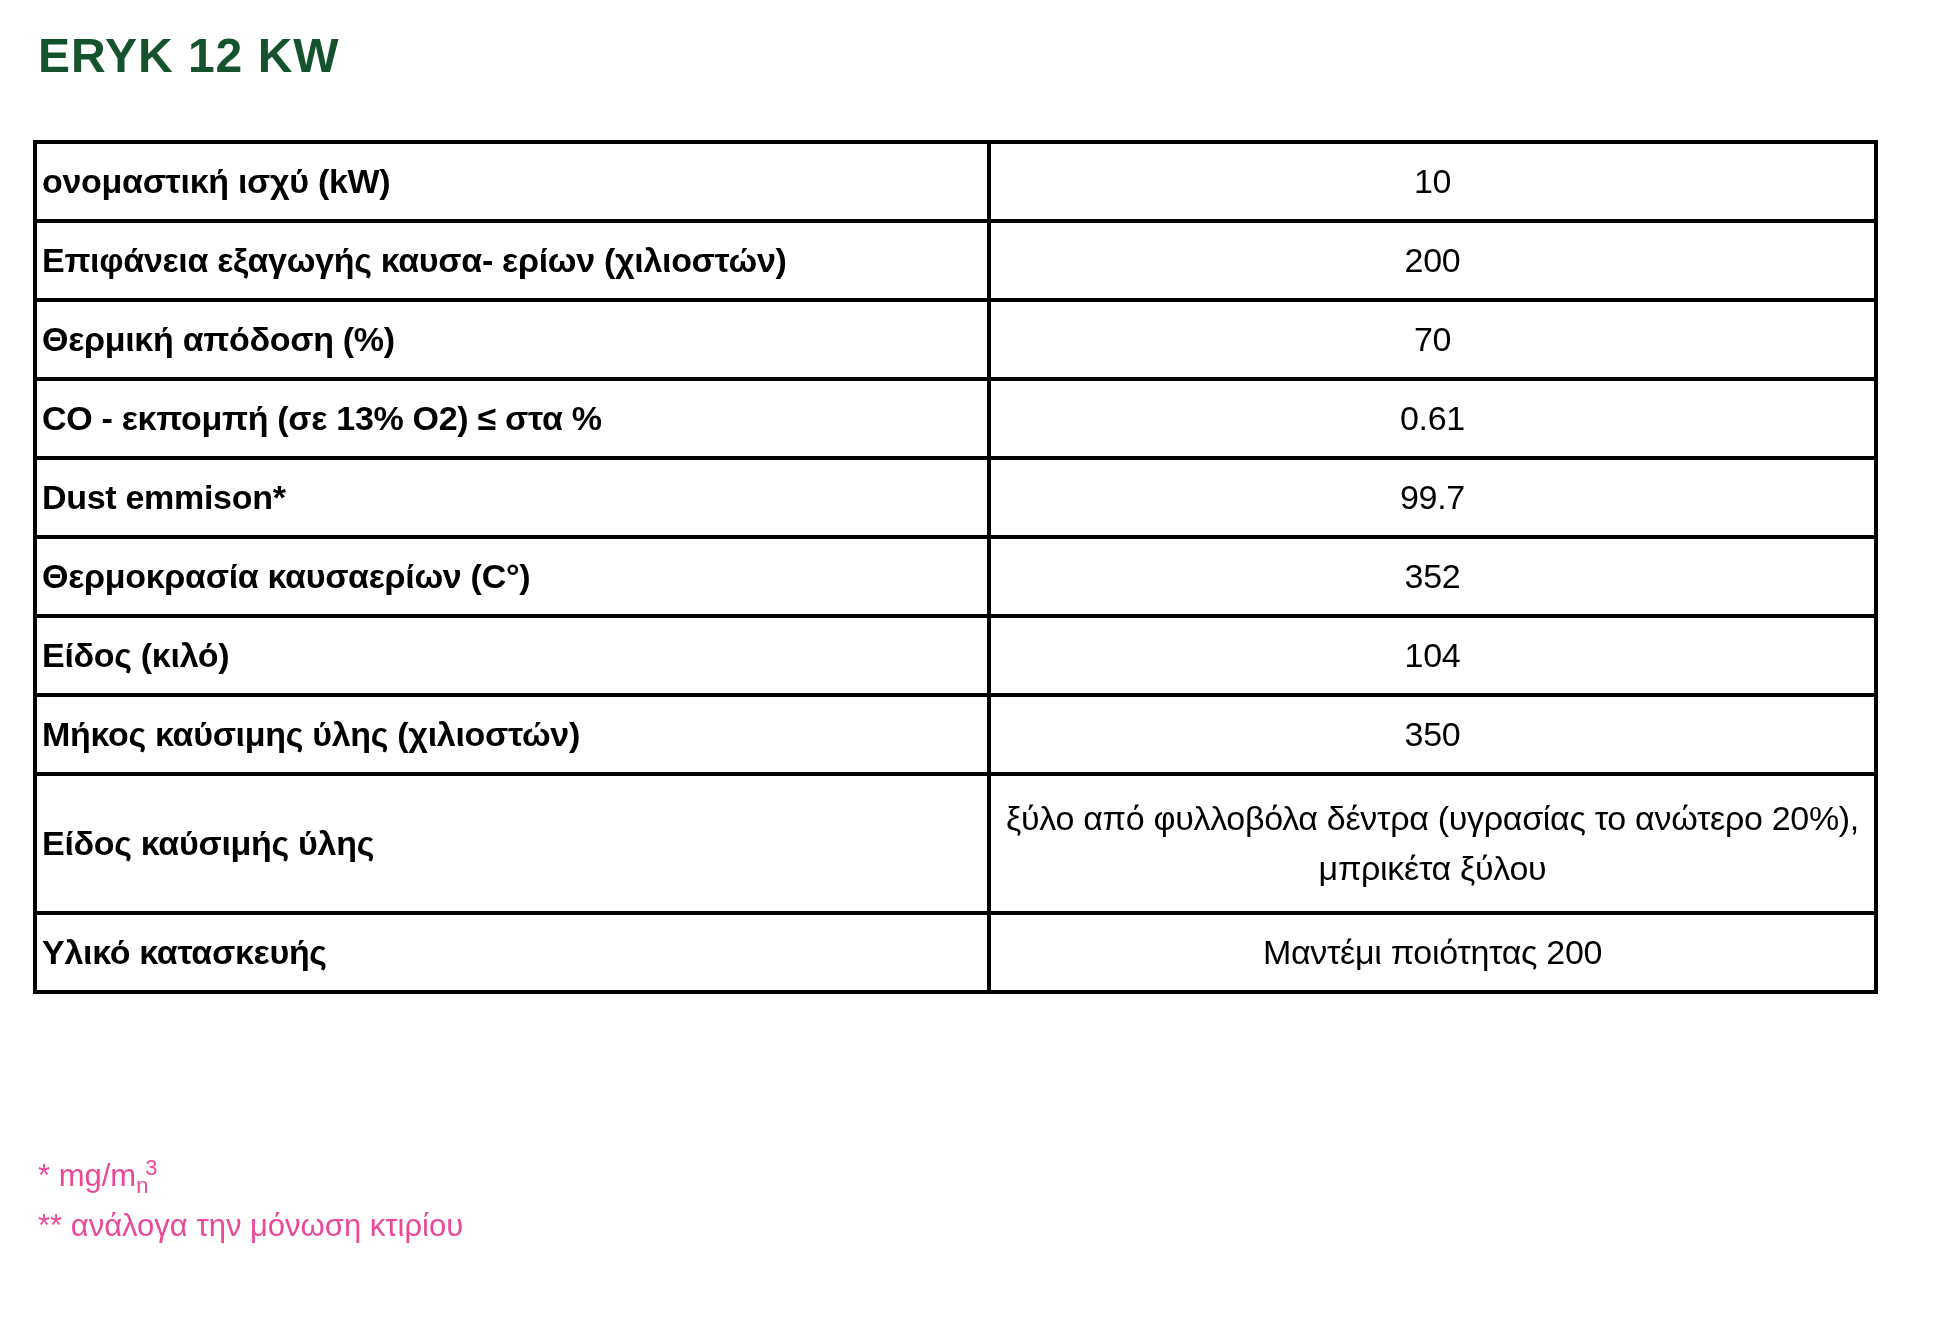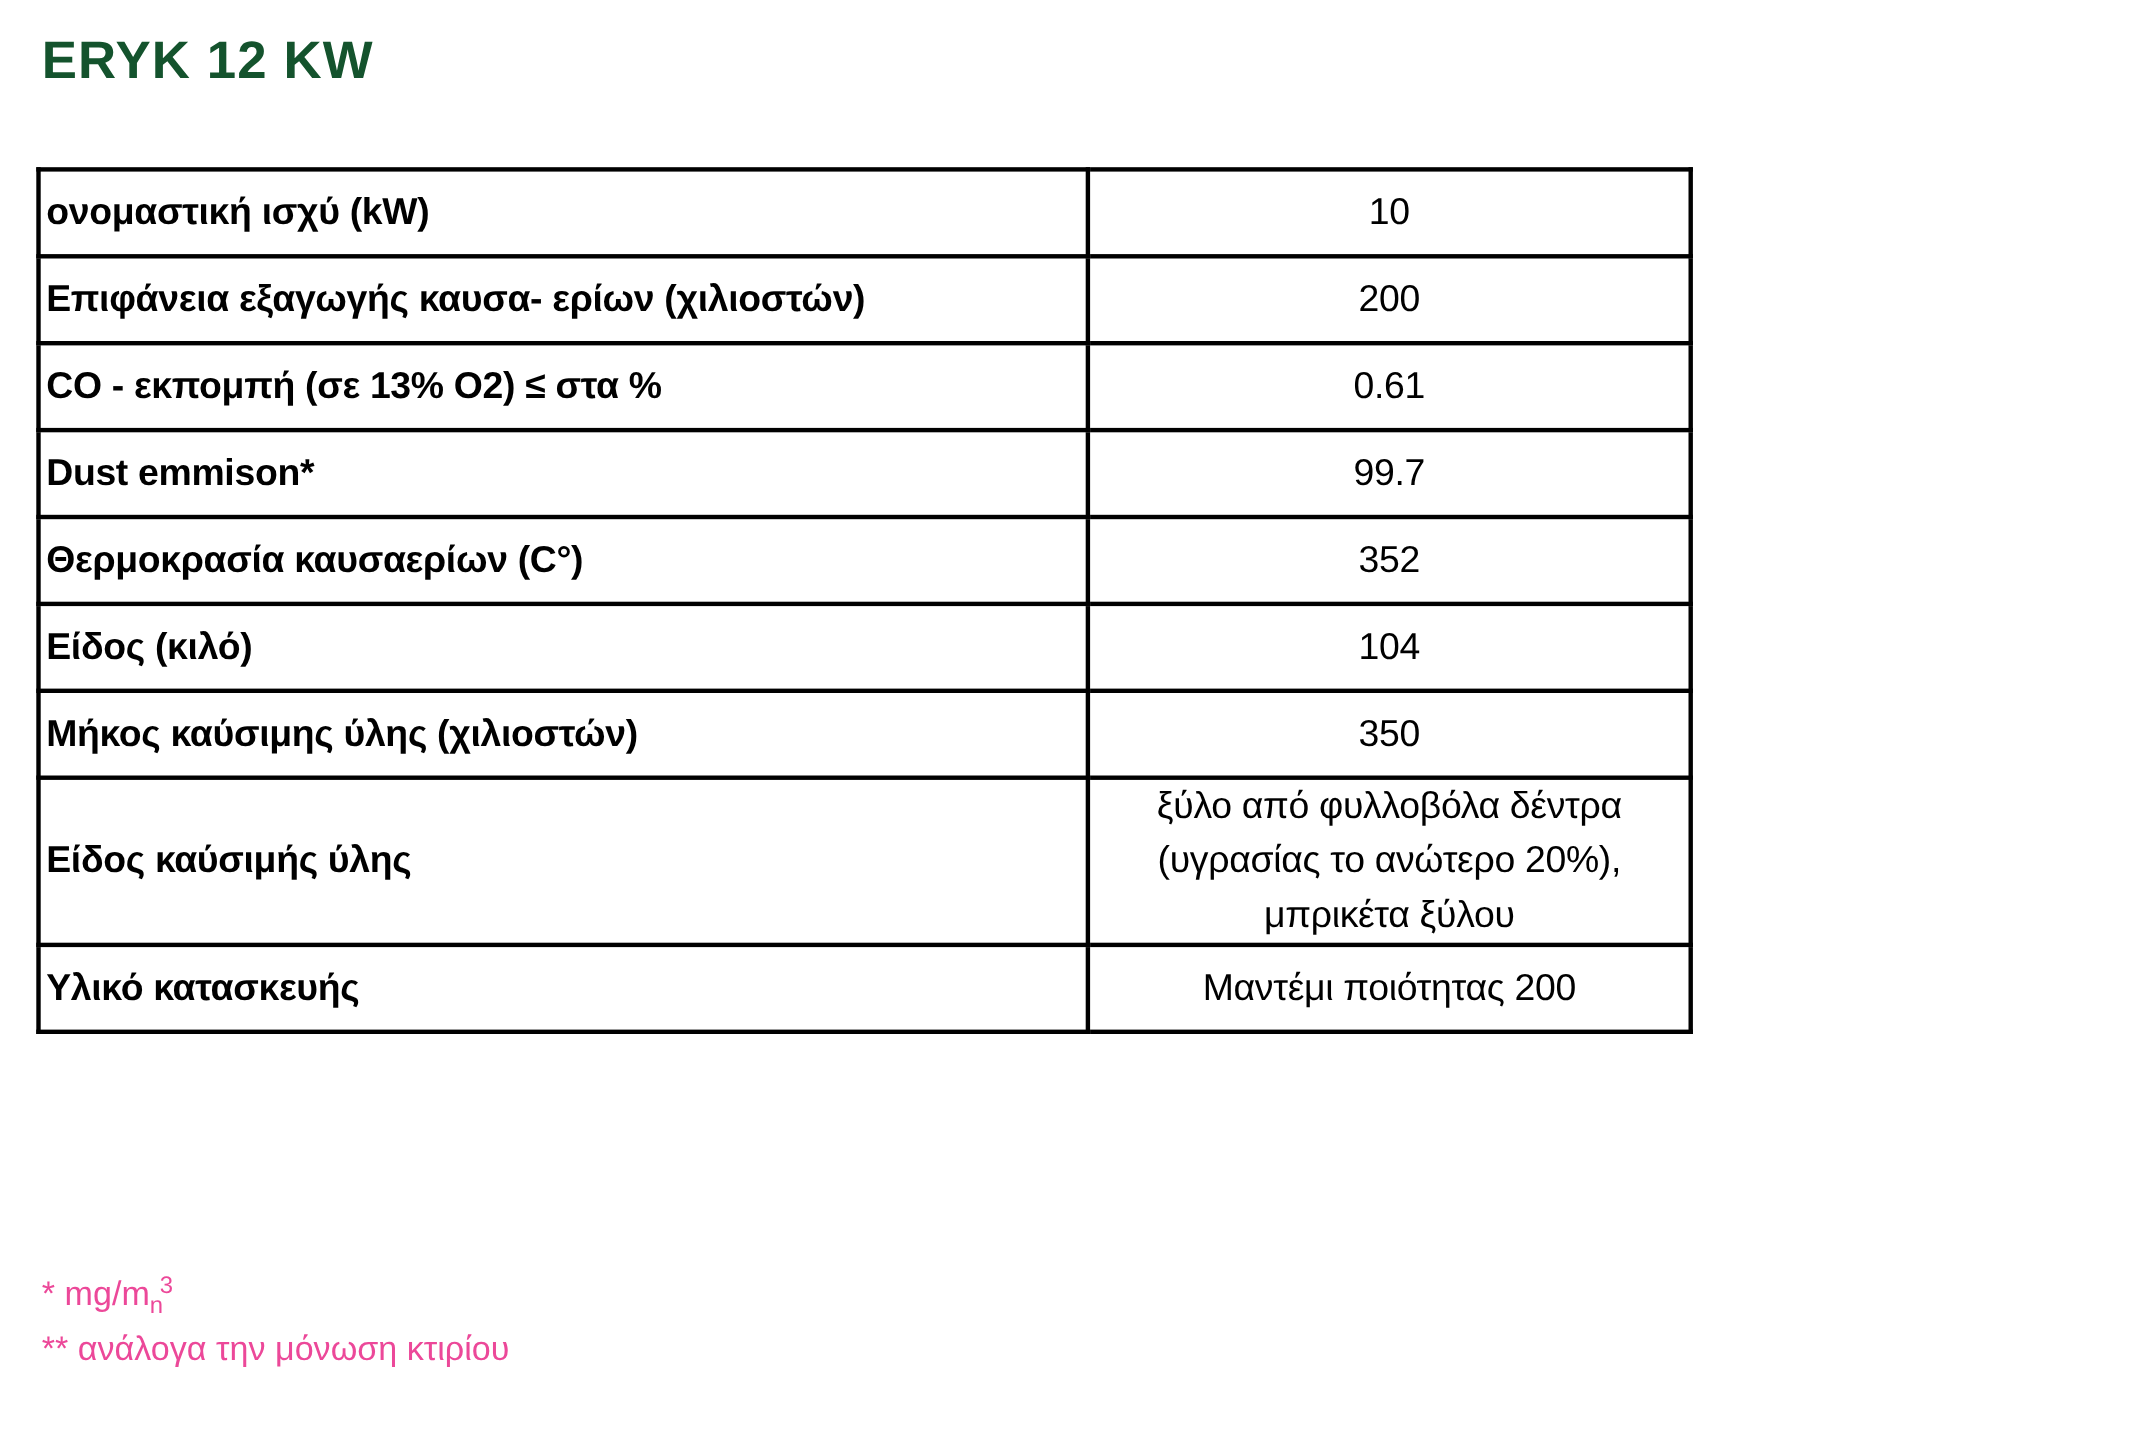"ονομαστική ισχύ (kW)" table.spec-table { top: 152px -> 140px; width: 1506px -> 1845px }
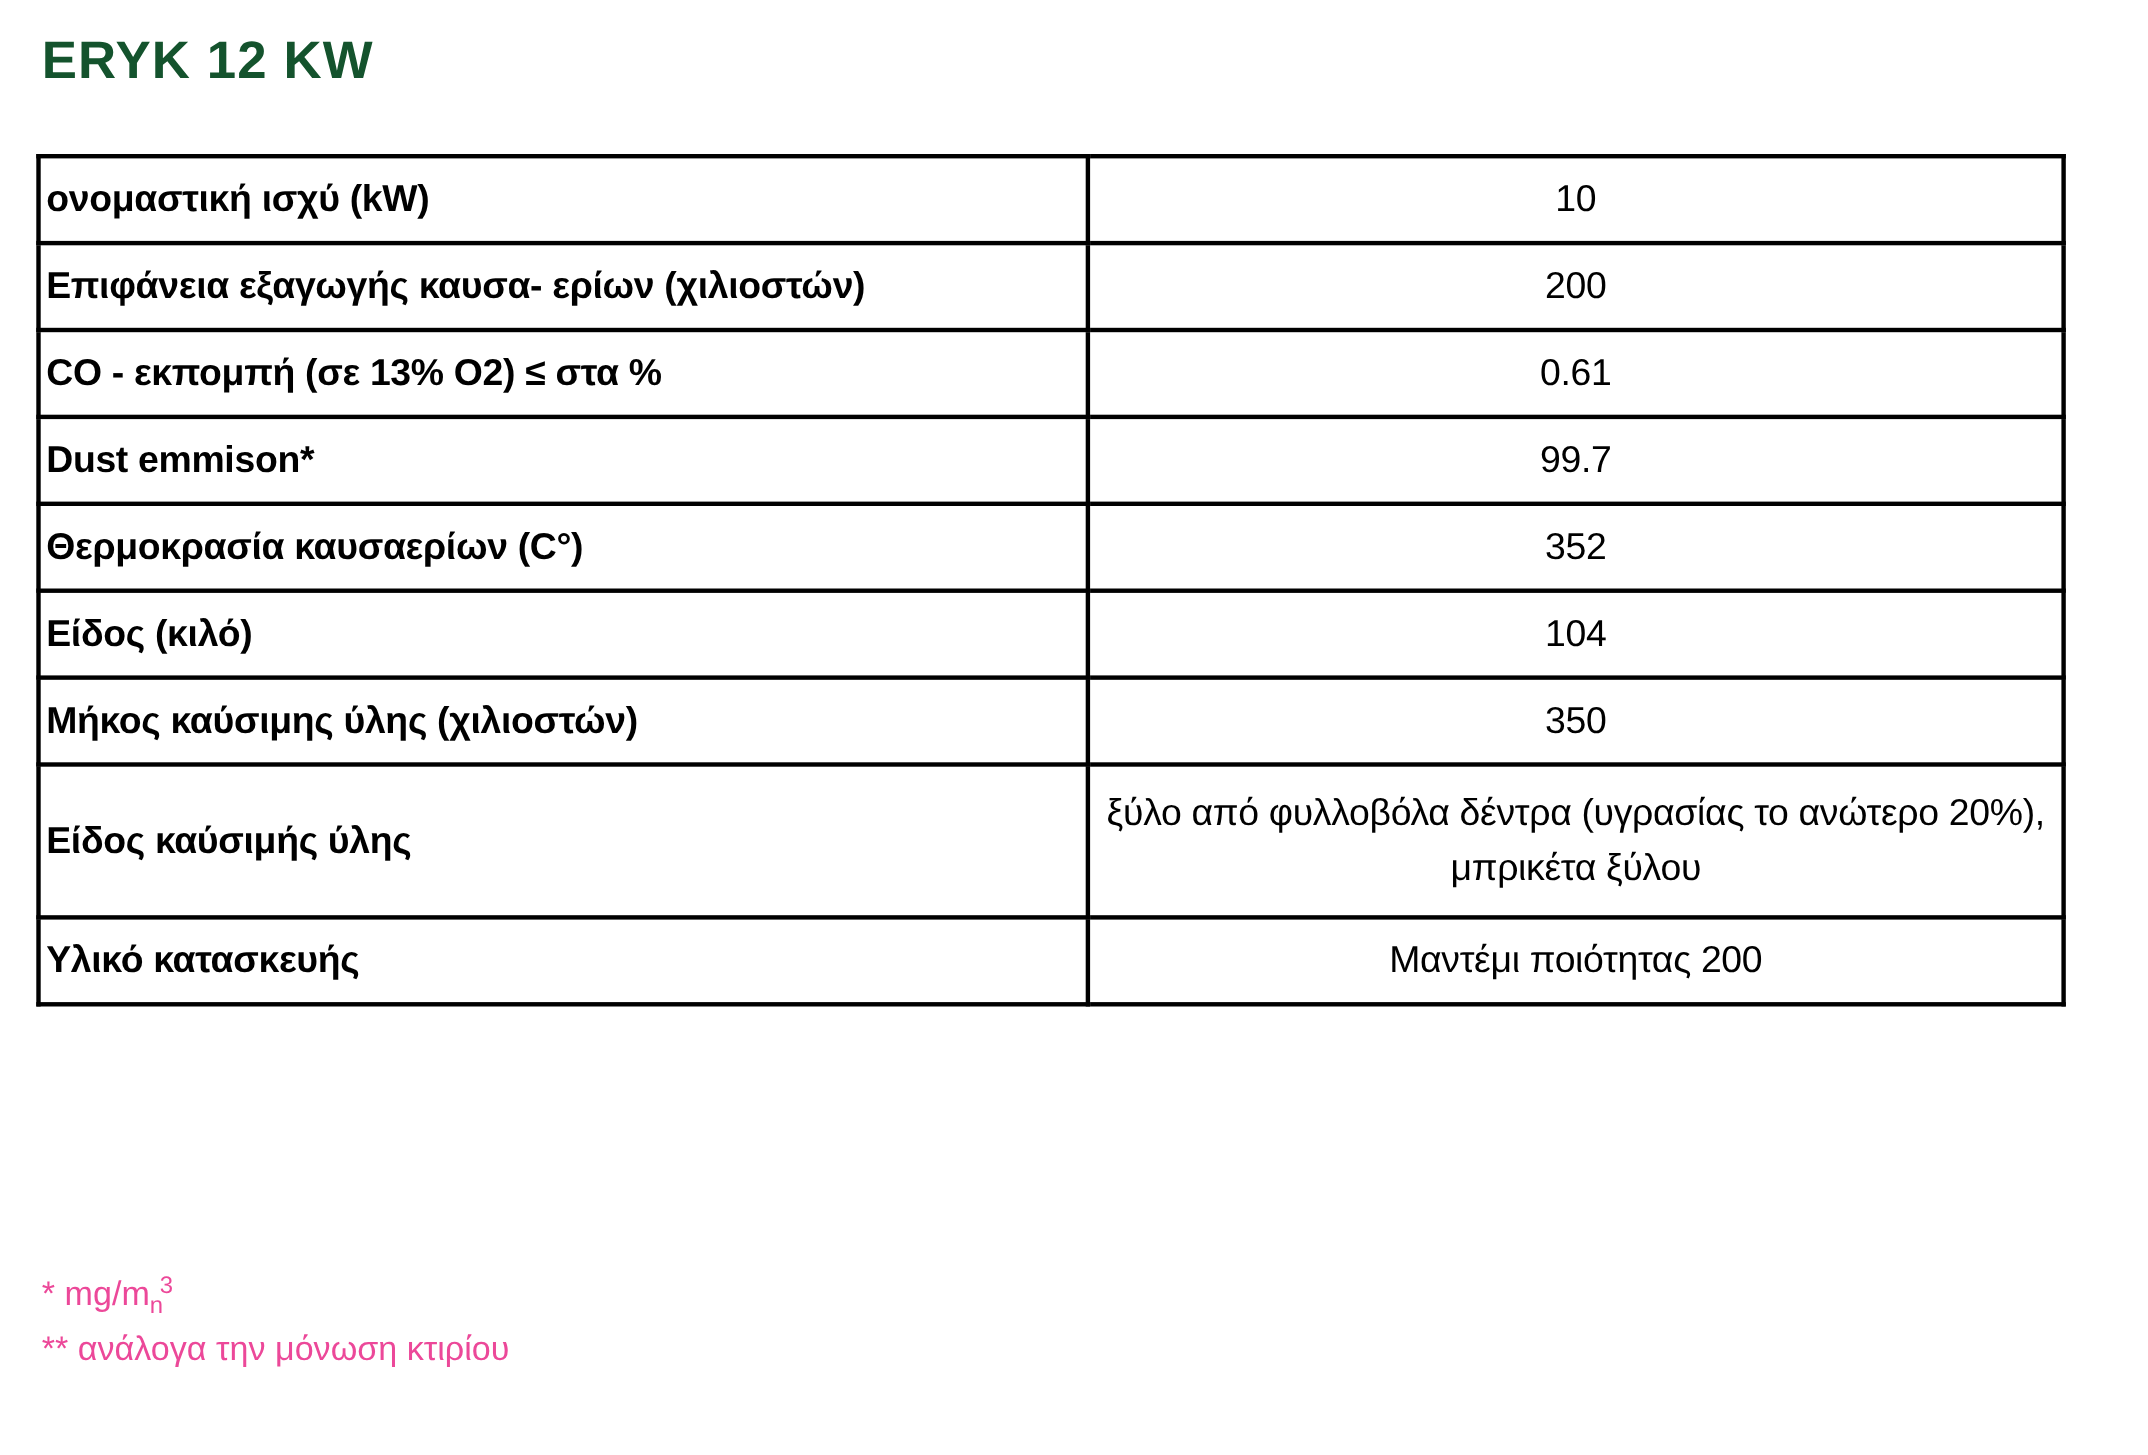"Θερμική απόδοση (%)" tr { html: none -> <tr> <td>Θερμική απόδοση (%)</td> <td>70</td> </tr> }
